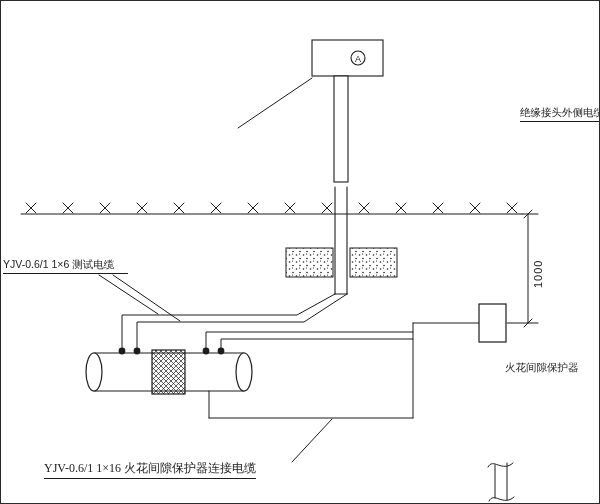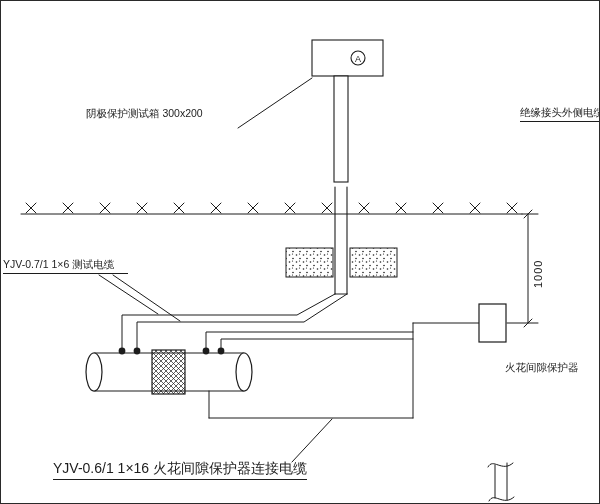"阴极保护测试箱 300x200" div.lbl { html: <div>阴极保护测试箱 300x200</div> -> none }
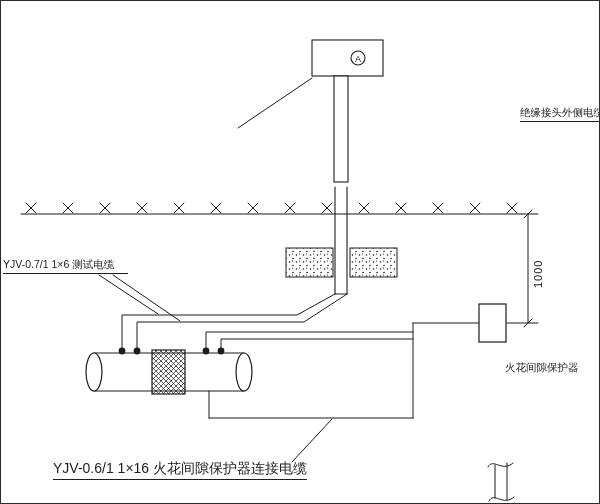"YJV-0.7/1 1×6 测试电缆" div.lbl { text: YJV-0.7/1 -> YJV-0.6/1 }
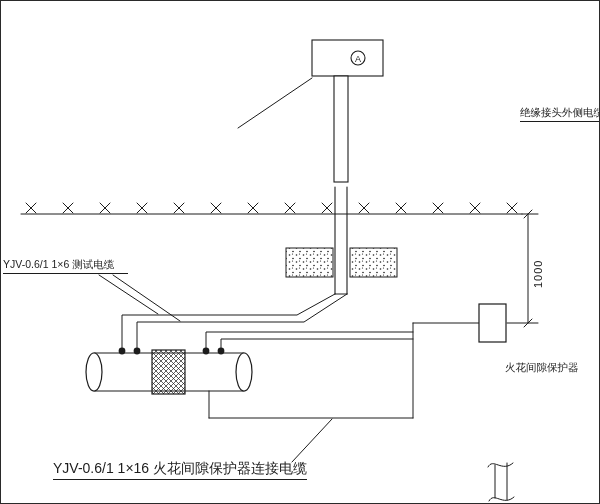"YJV-0.6/1 1×16 火花间隙保护器连接电缆" .lbl-protector-cable { font-family: none -> Liberation Serif, serif; font-size: 14px -> 12px; left: 52px -> 43px }
